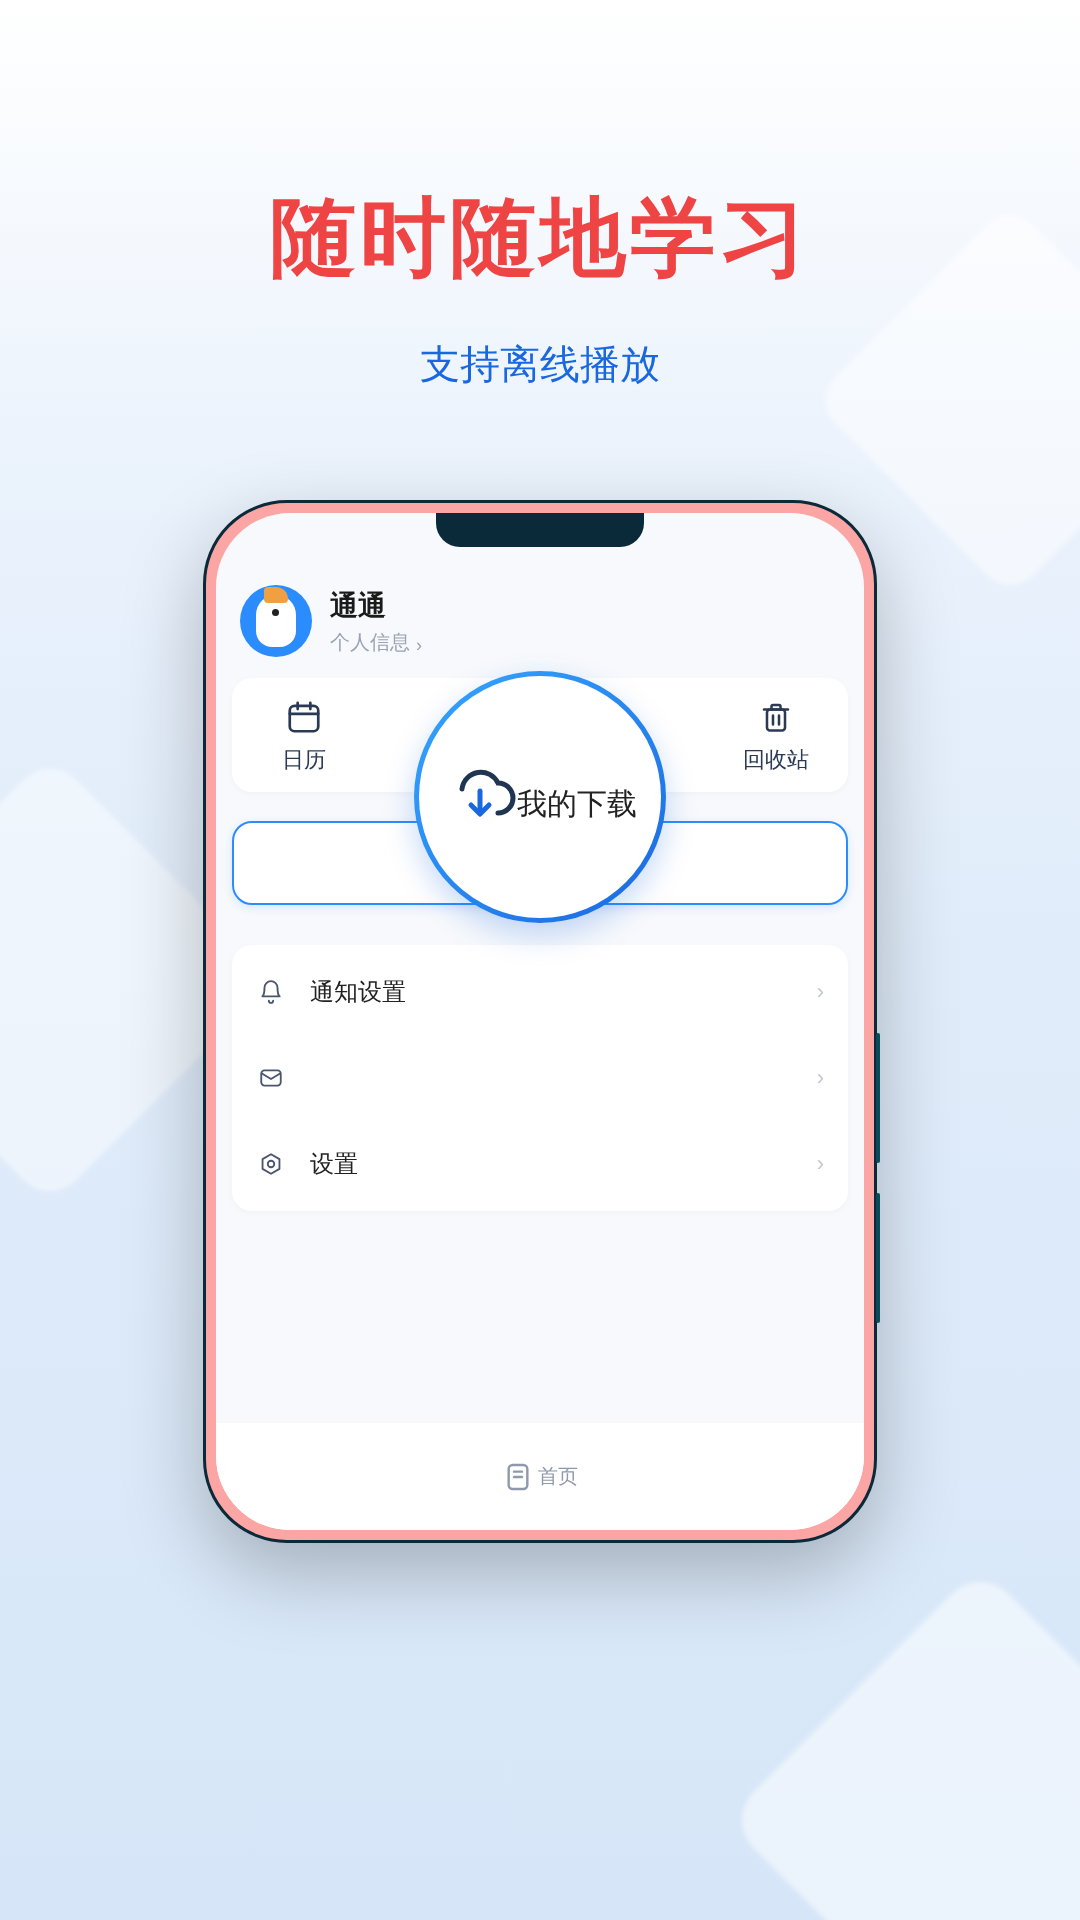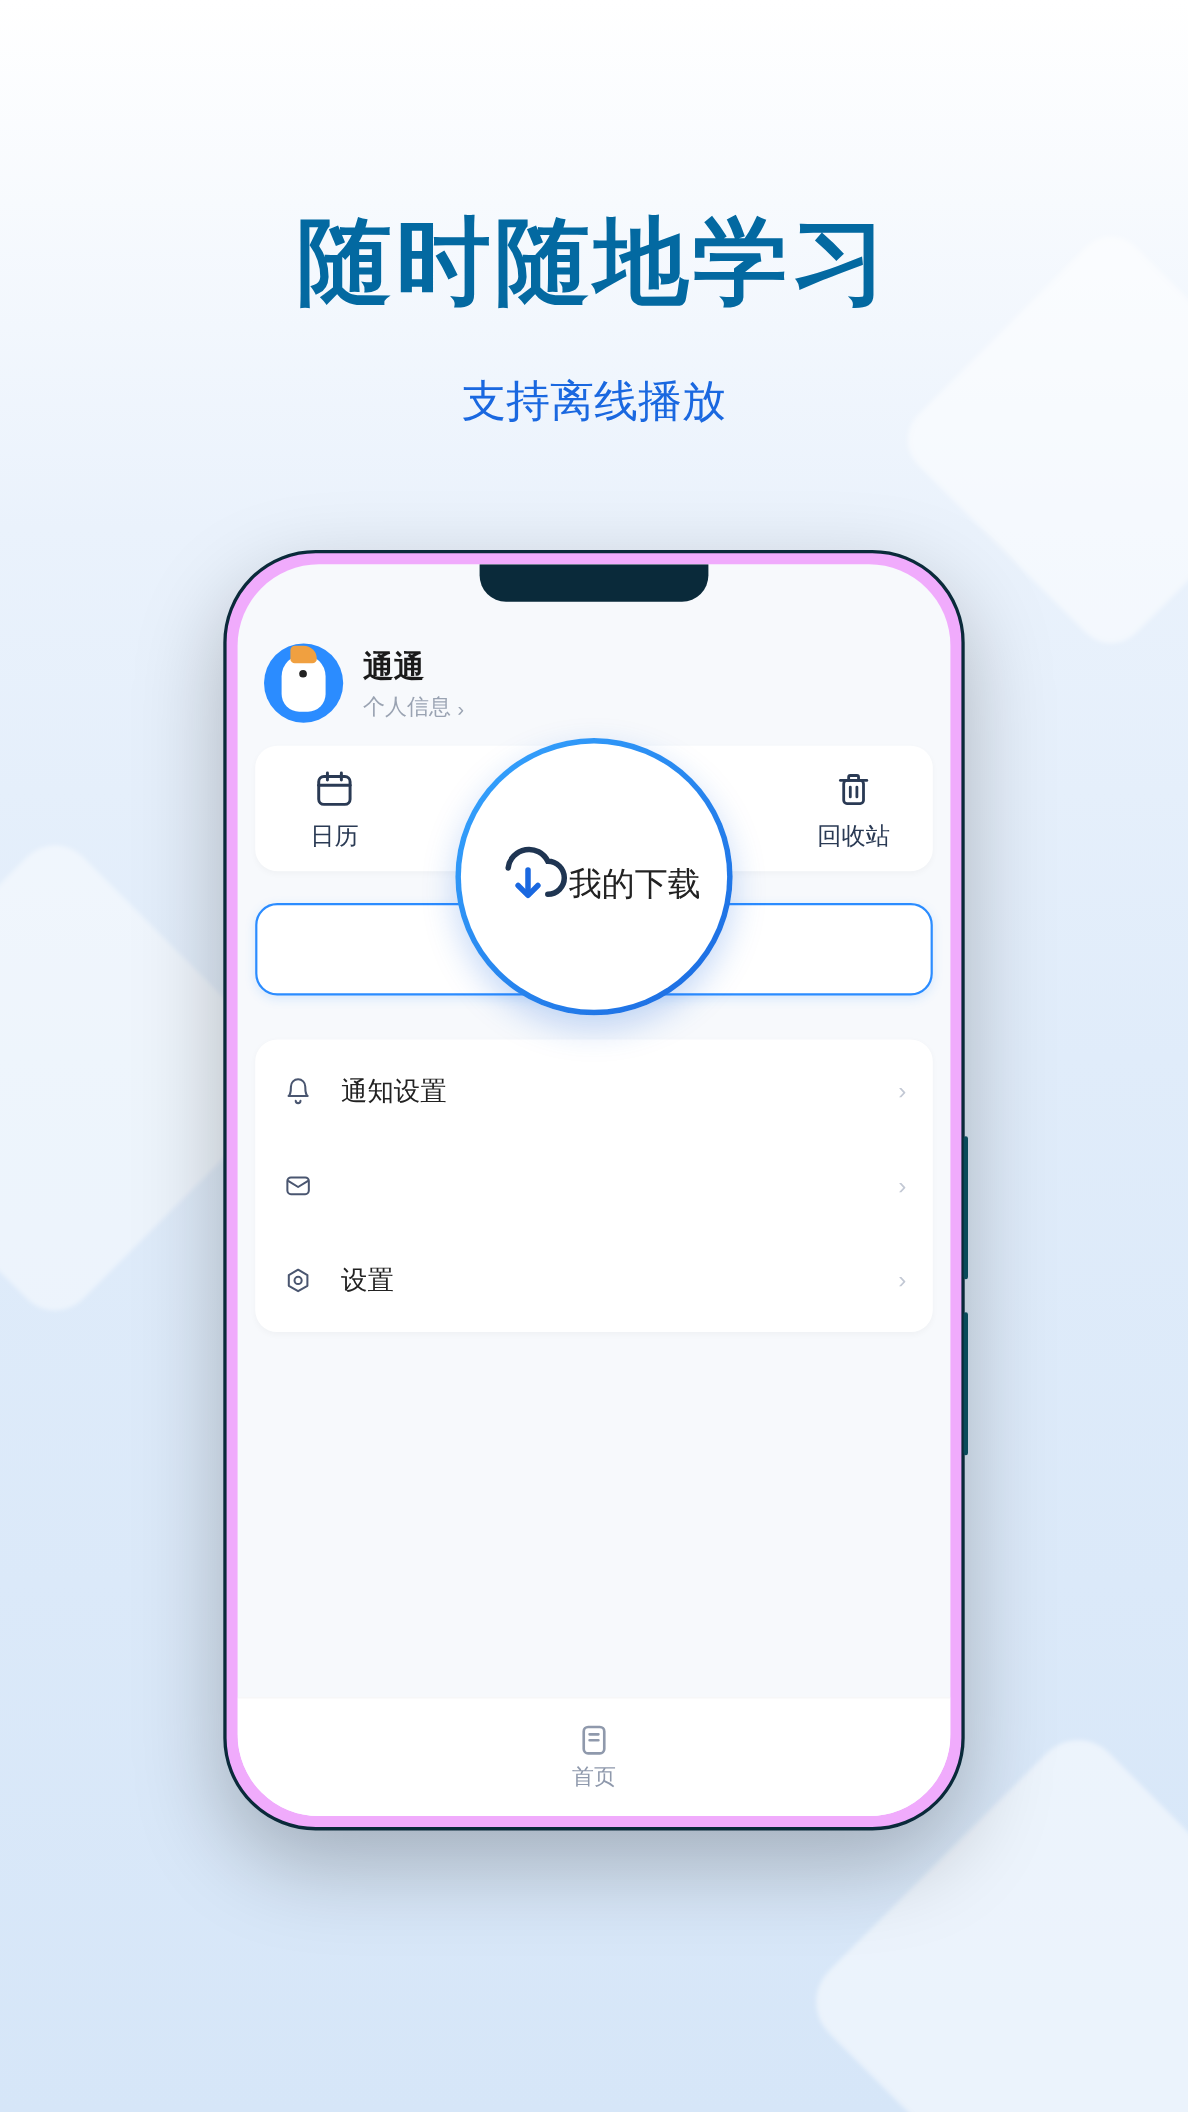"随时随地学习" .hero-title { color: #0369a1 -> #ef4444 }
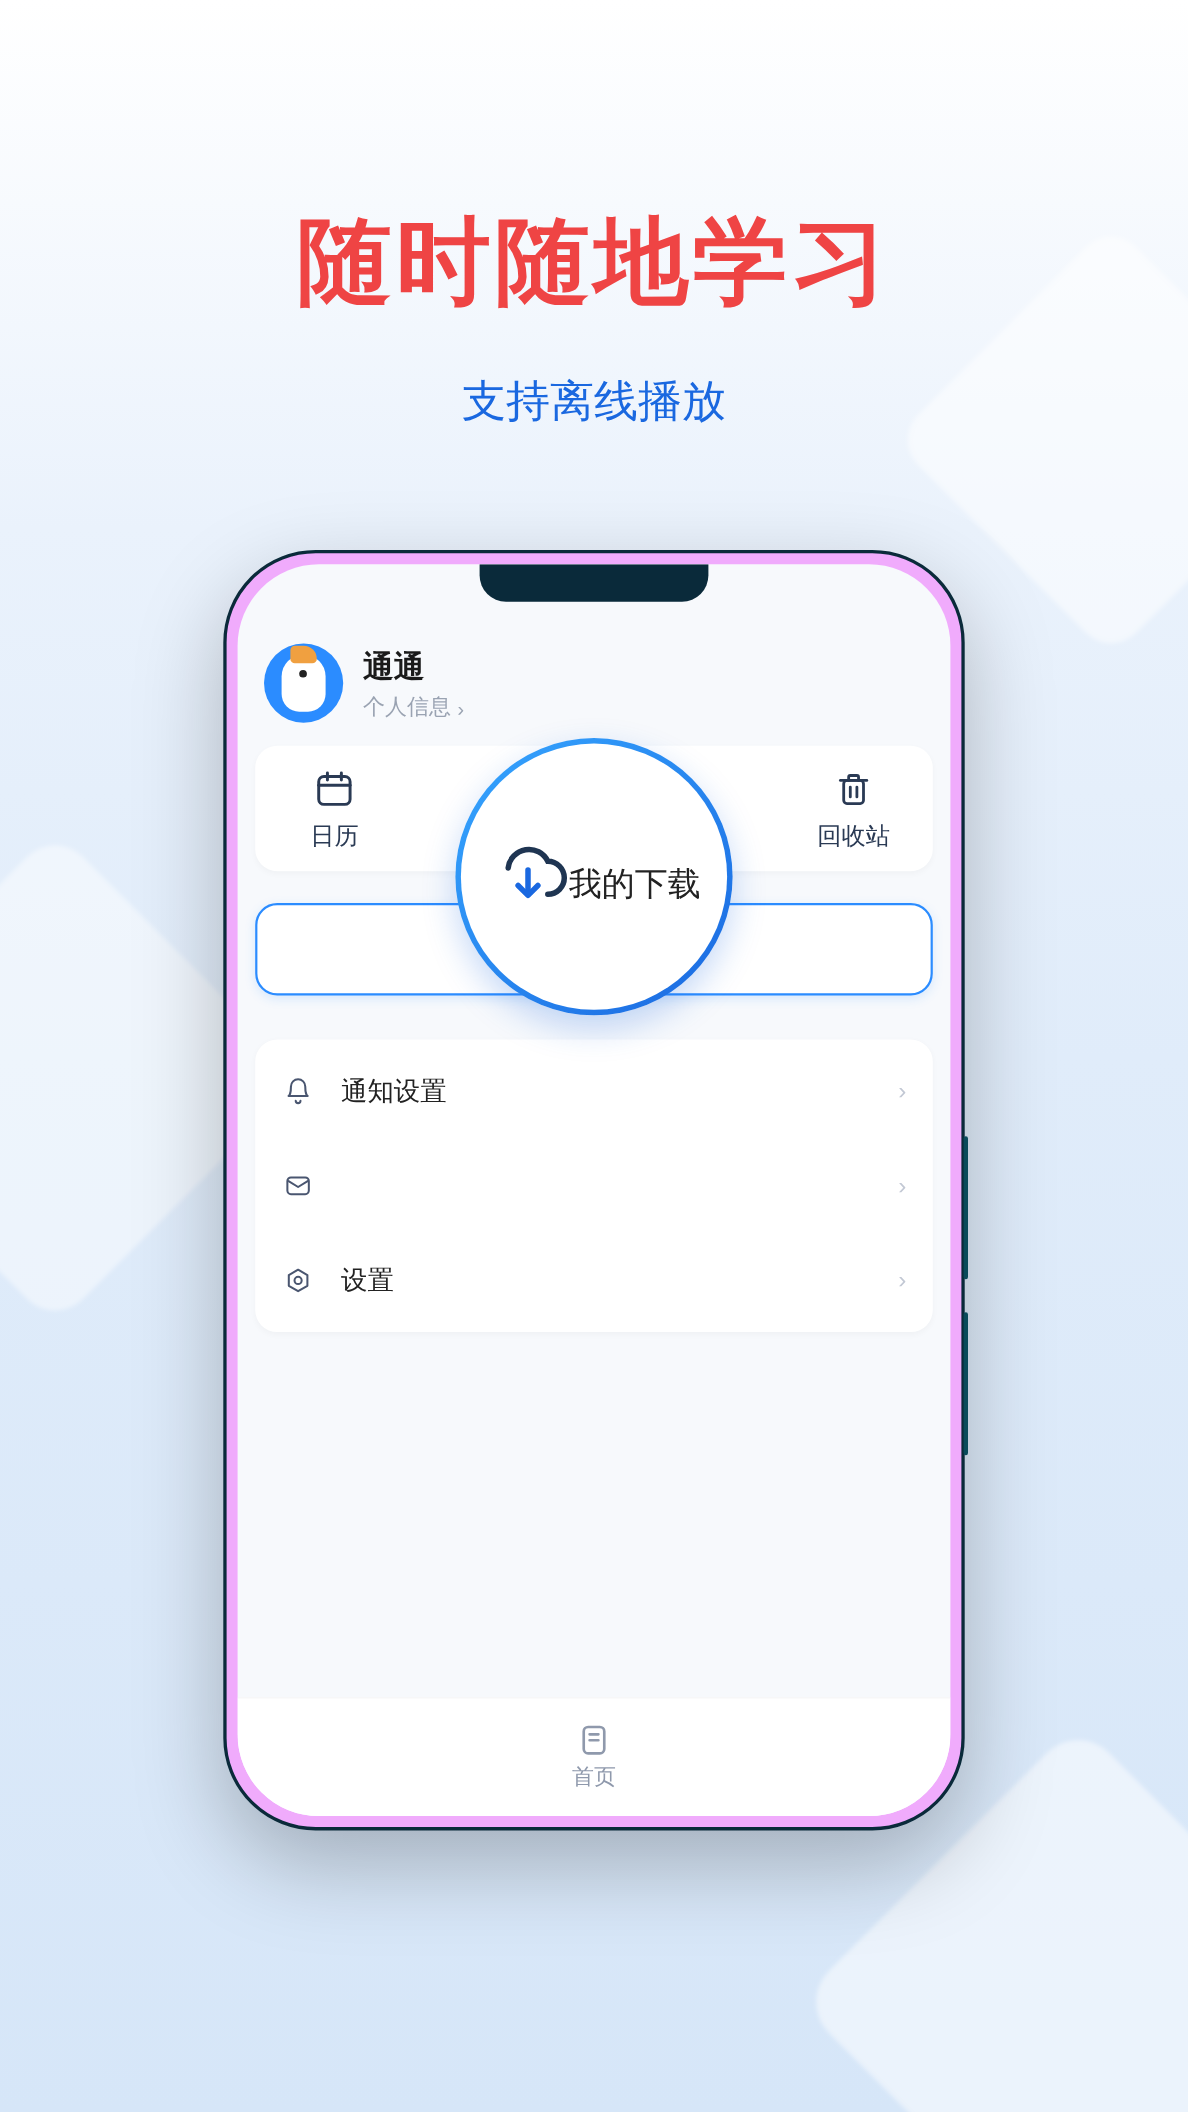"通通" .phone { background: #f0abfc -> #fca5a5; height: 1164px -> 1043px }
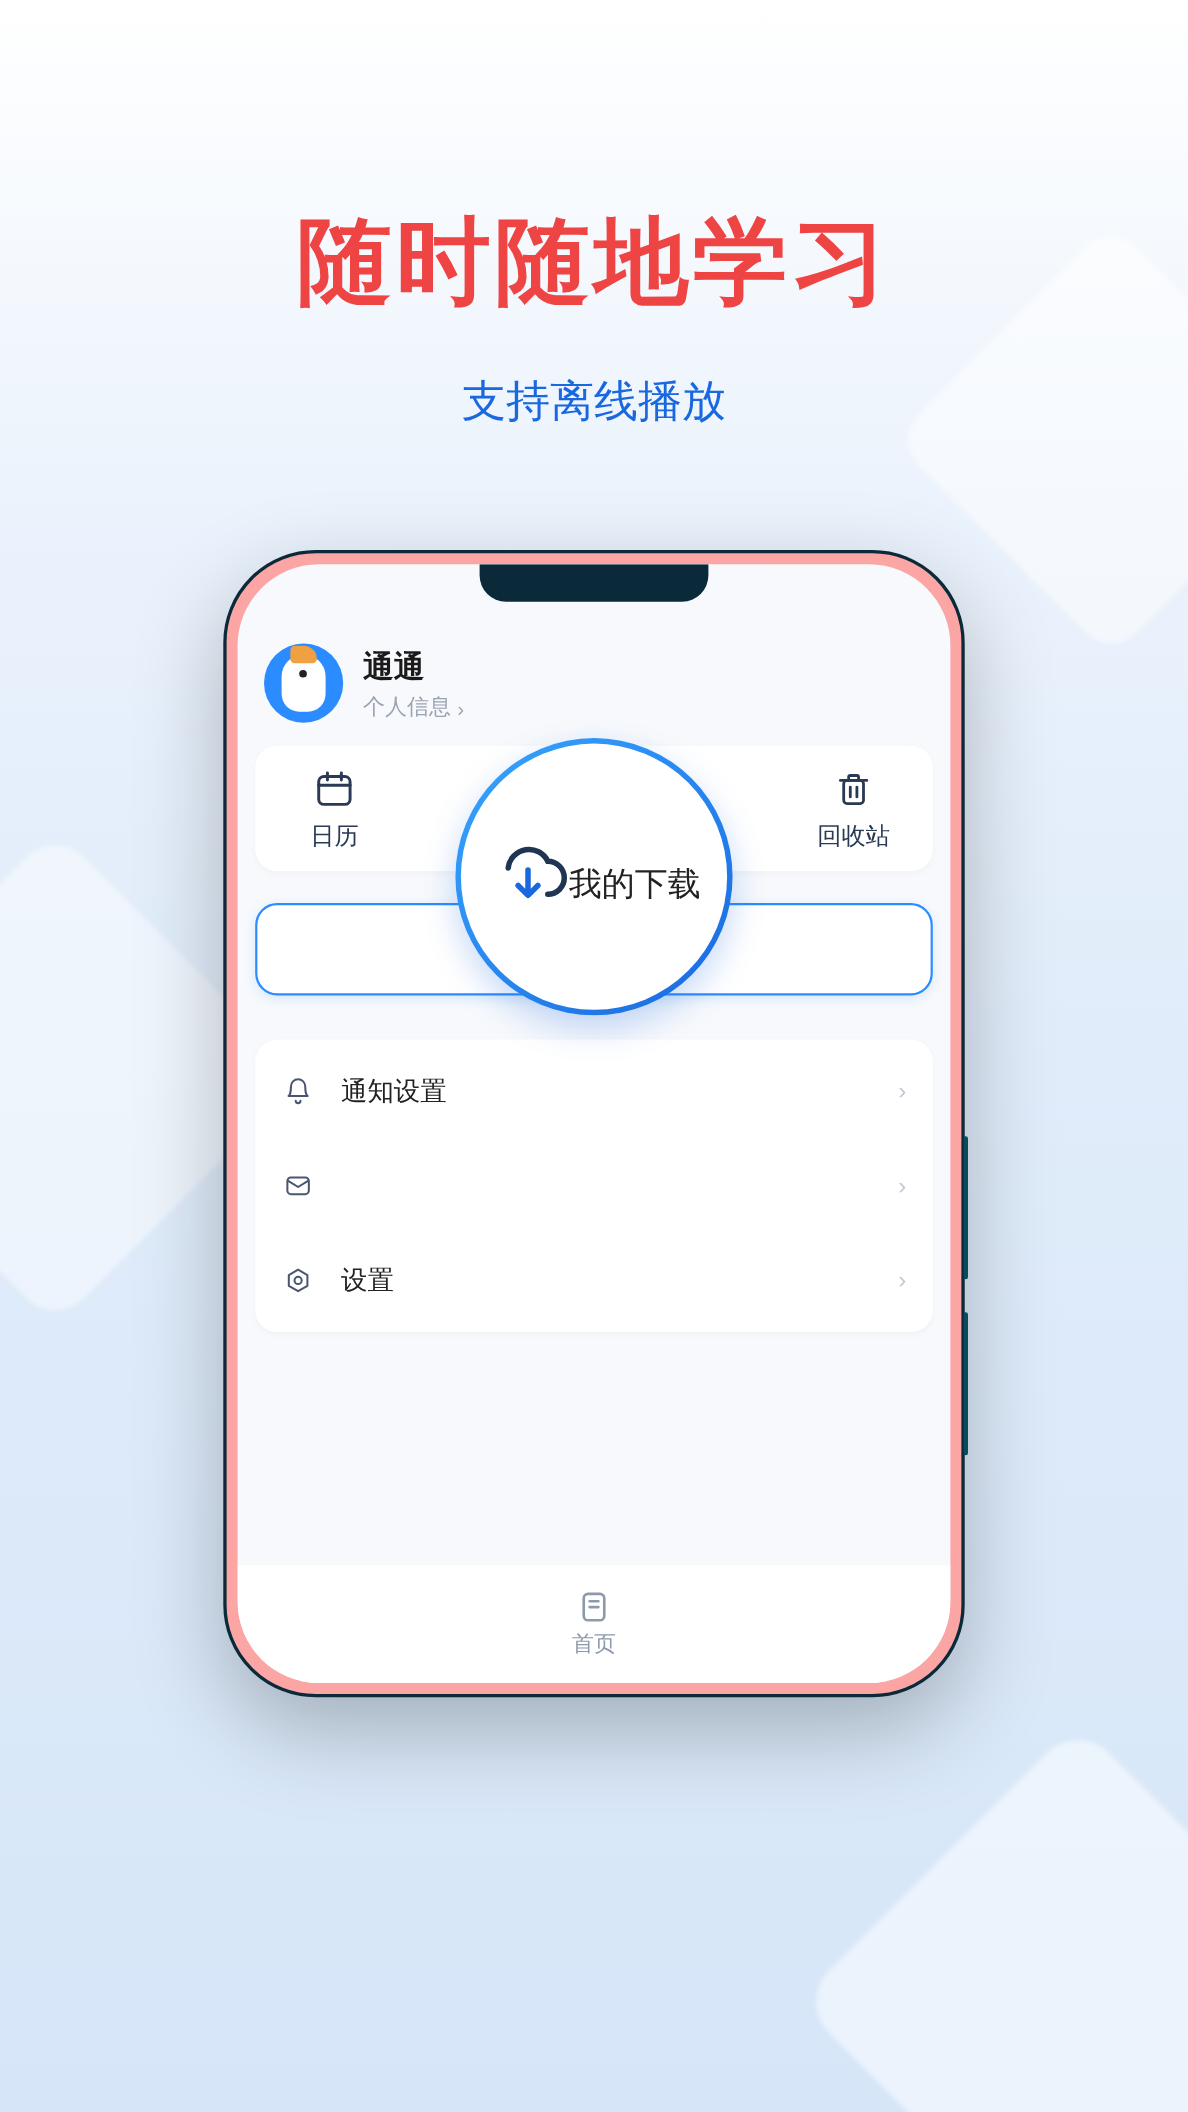"首页" .nav-item { flex-direction: column -> none }
